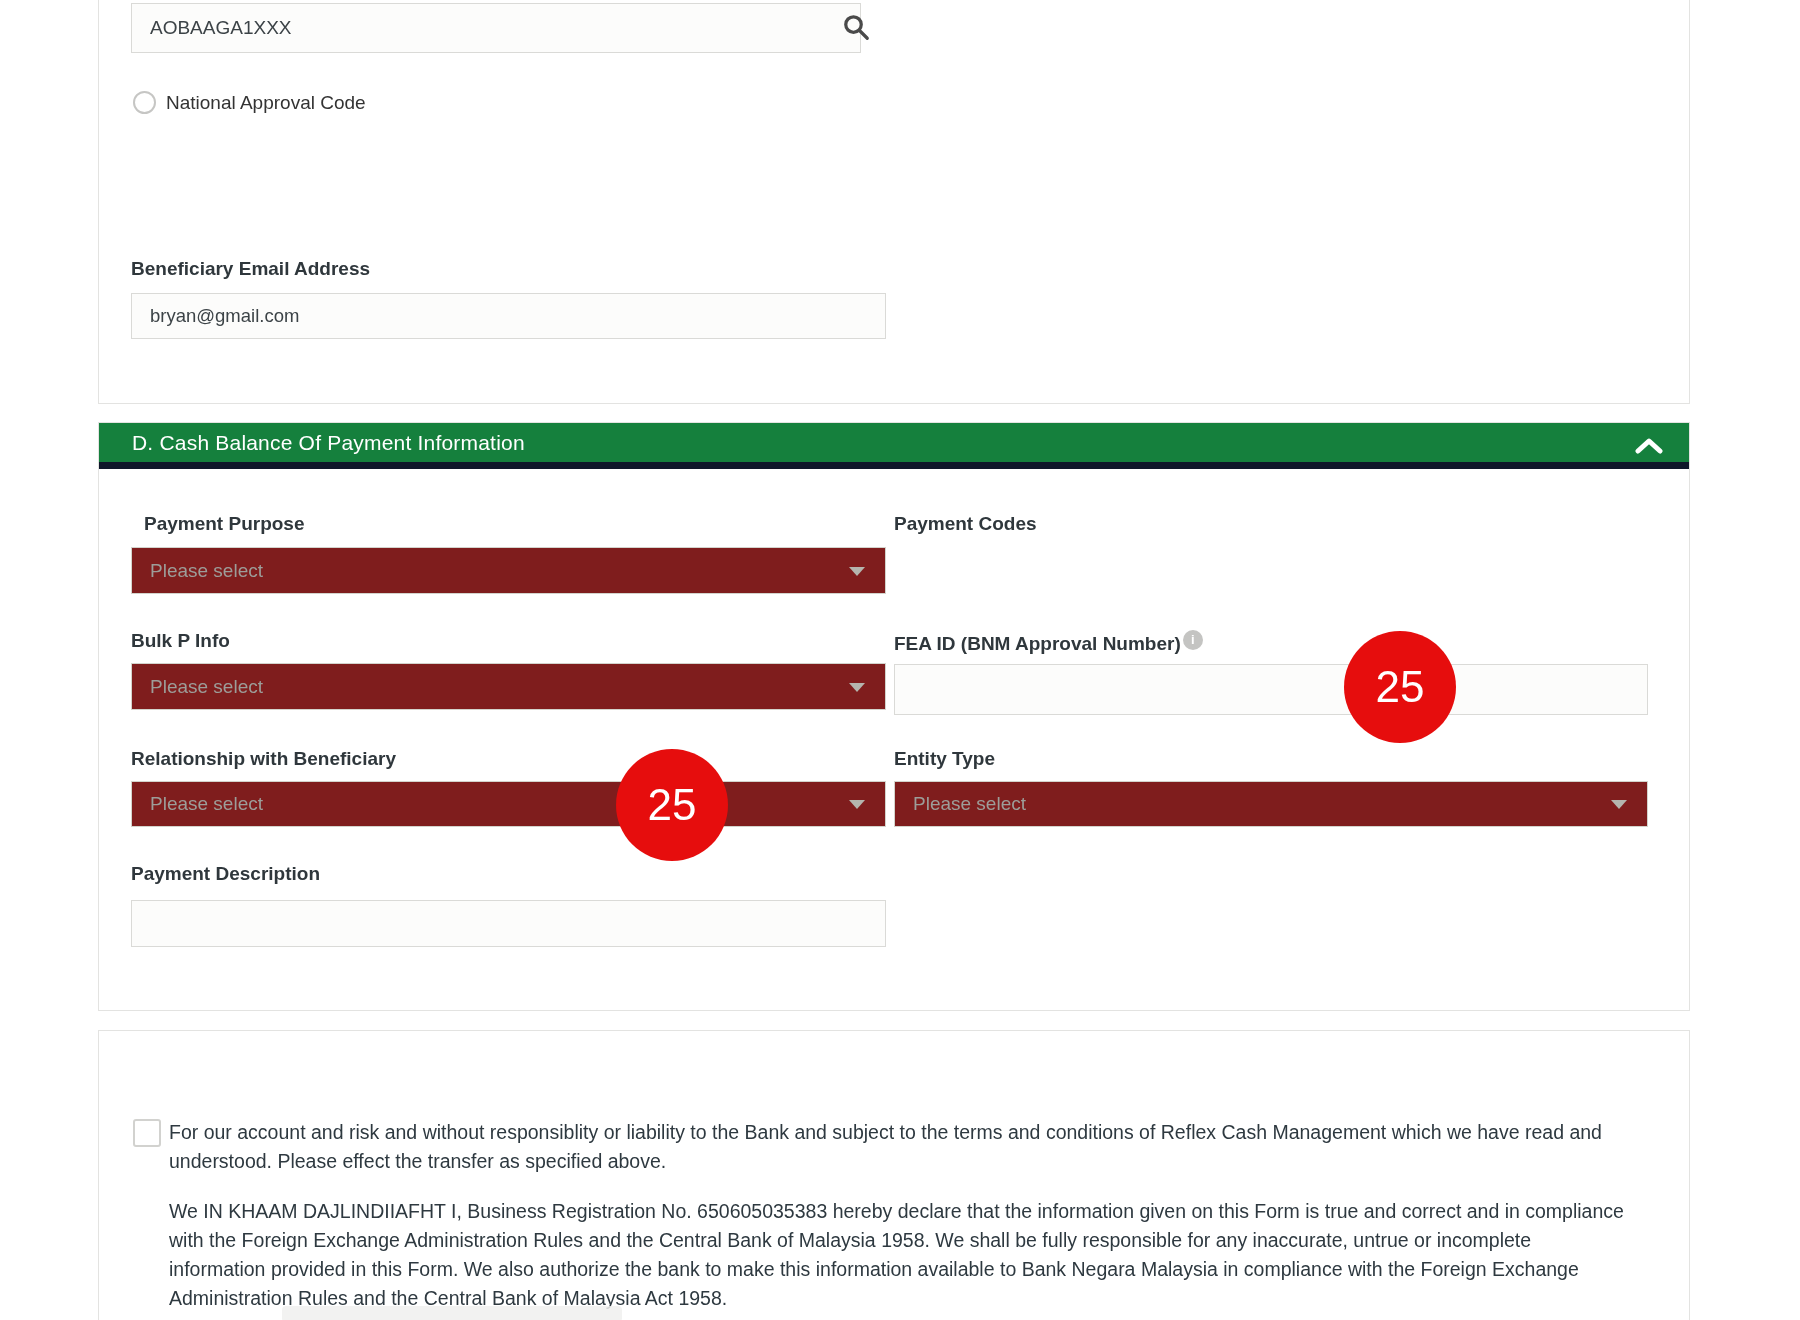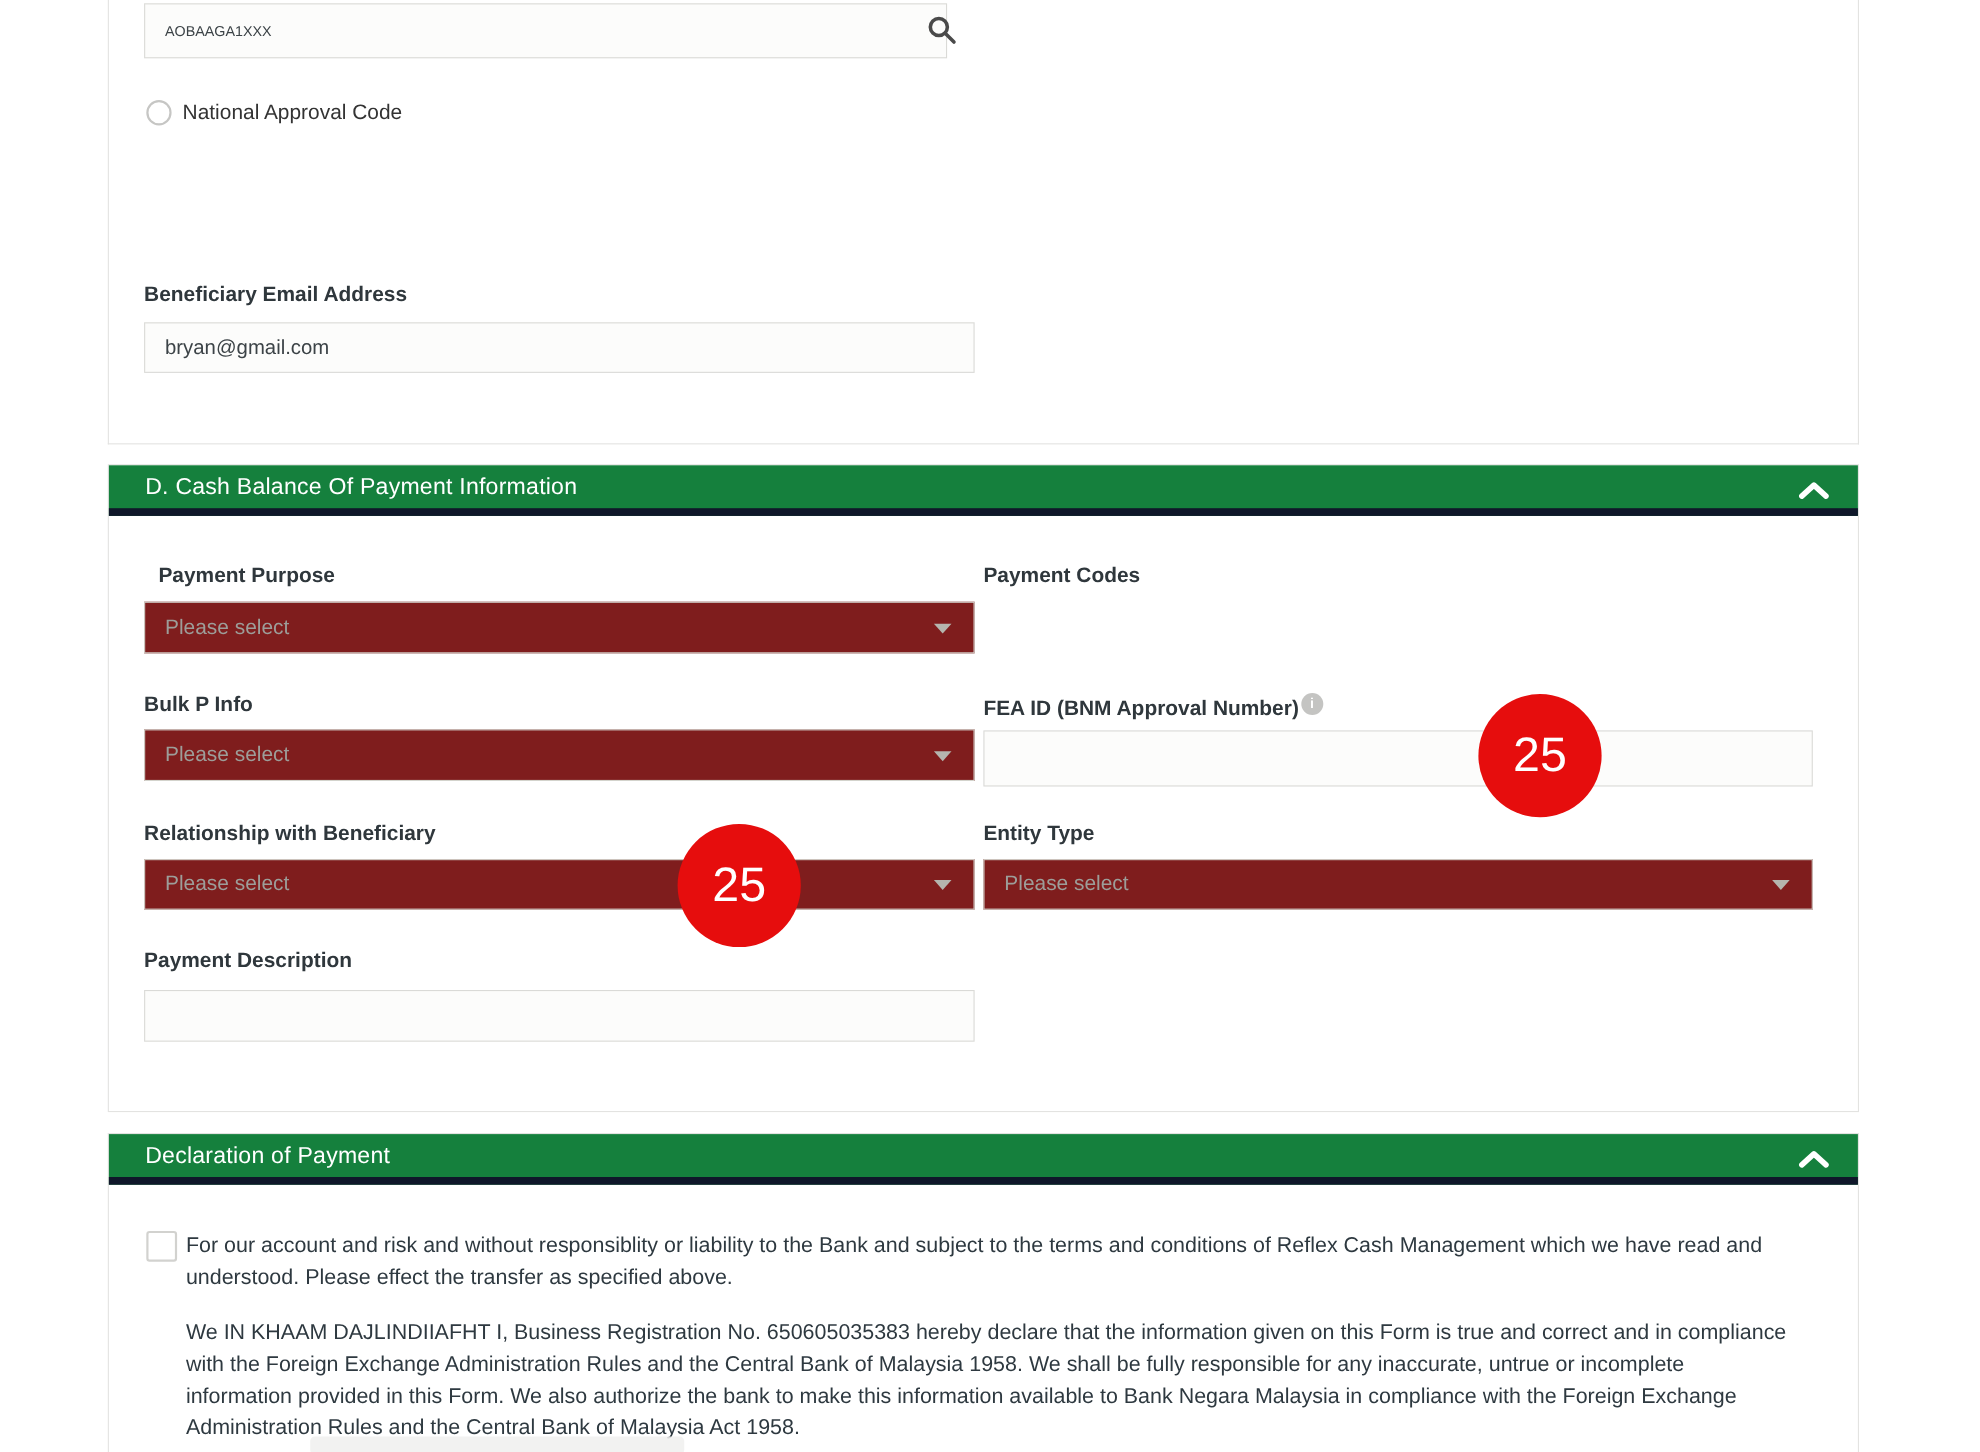"AOBAAGA1XXX" .txt-input { font-size: 13px -> 19px }
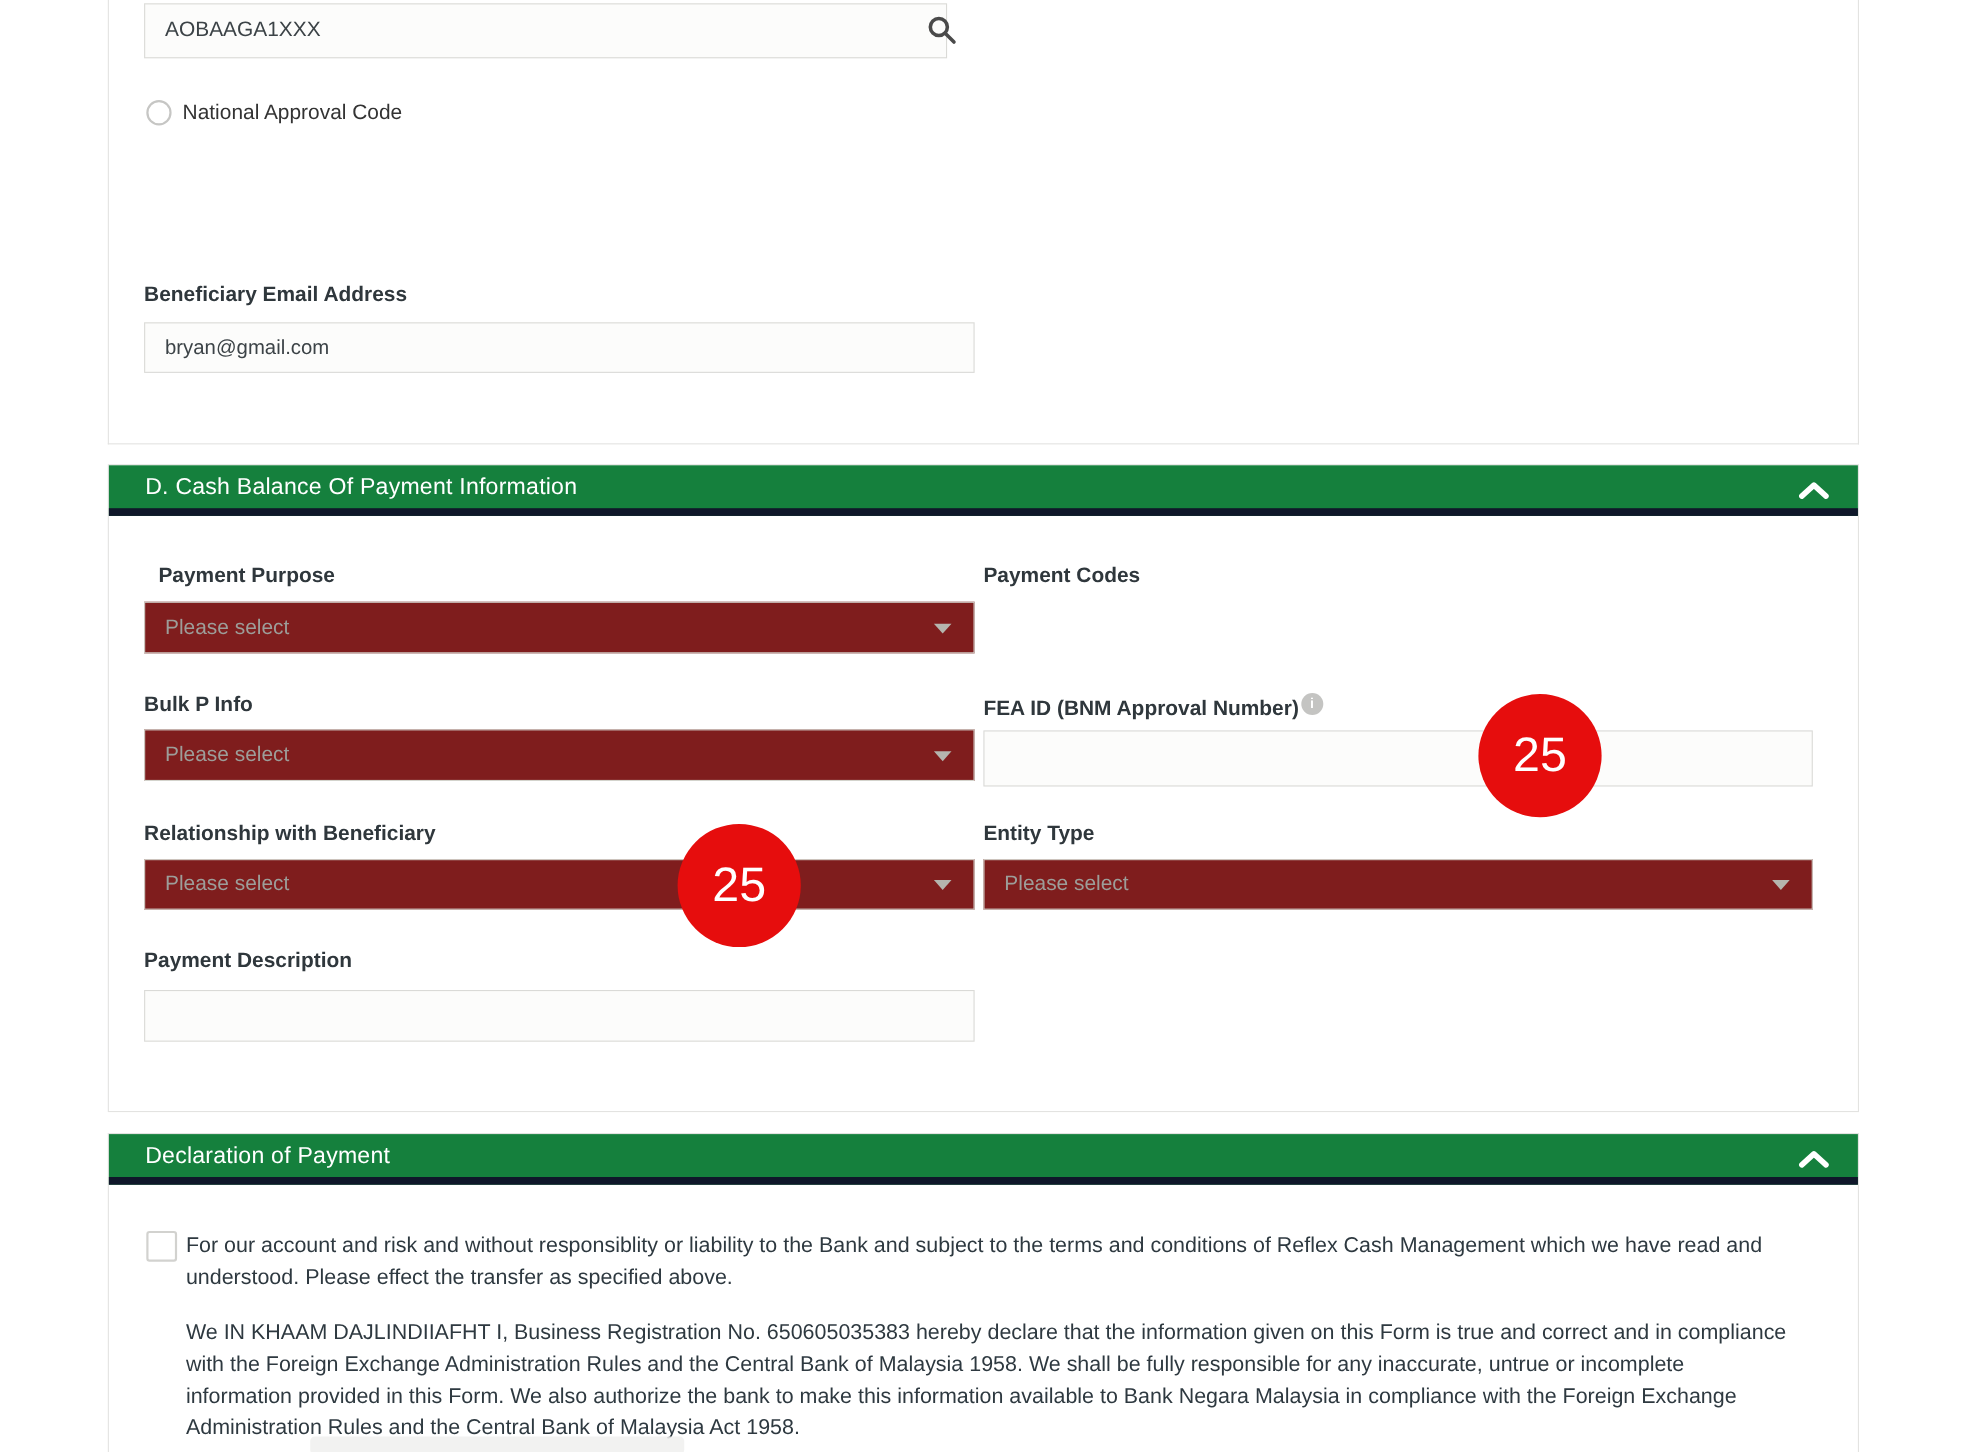"Declaration of Payment" div.sec-header { html: <div> <span>Declaration of Payment</span> <svg> <polyline></polyline> </svg> </div> -> none }
